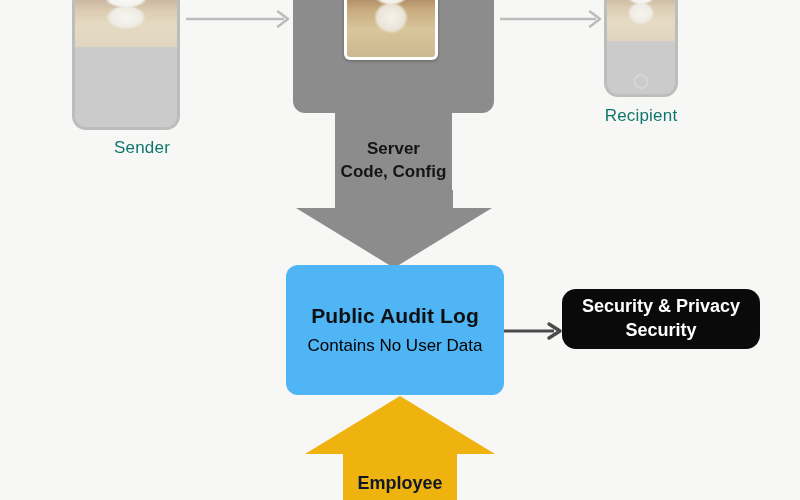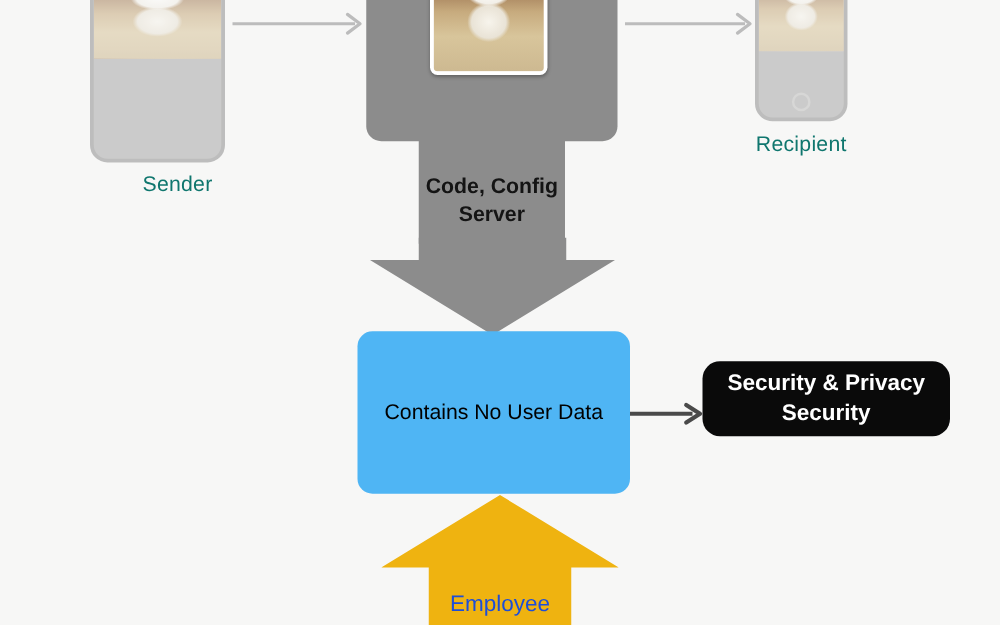"Code, Config" div { order: before "Server" -> after "Server" }
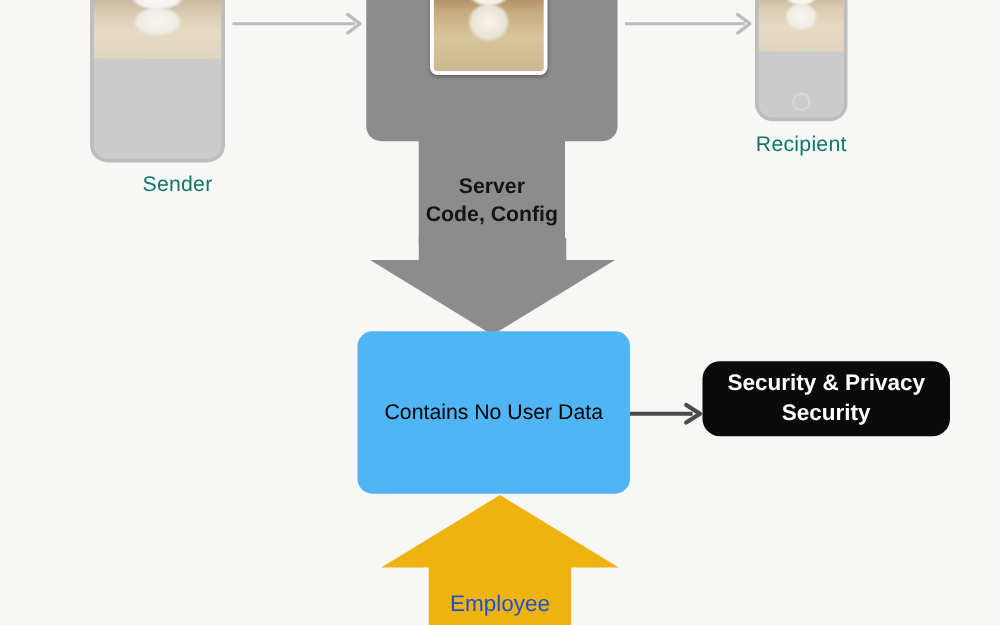"Public Audit Log" div.audit-title { html: none -> <div>Public Audit Log</div> }
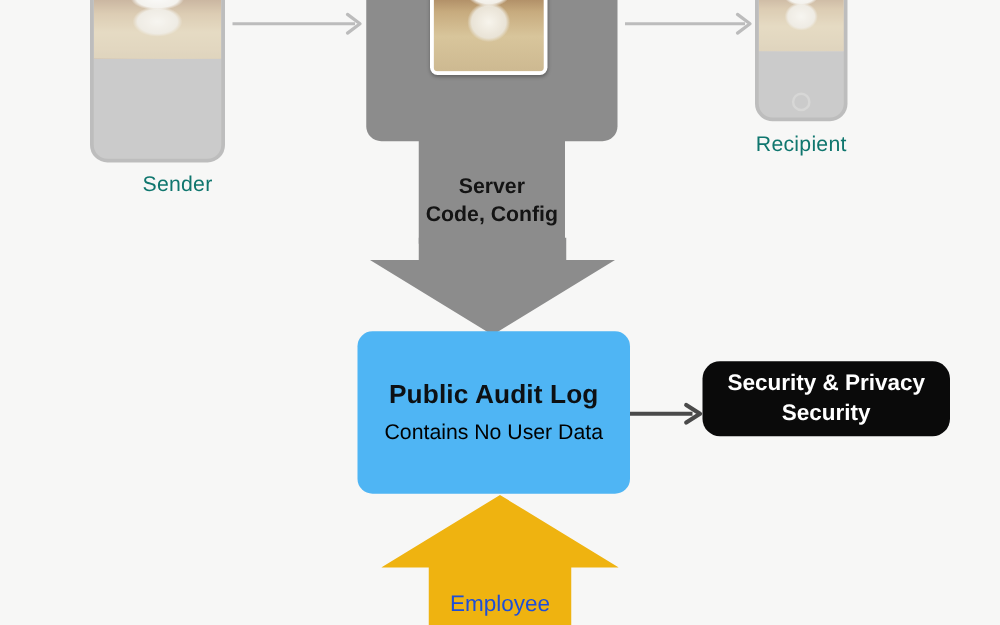"Employee" .employee-label { color: #1d4ed8 -> #0f172a; font-weight: normal -> bold }
